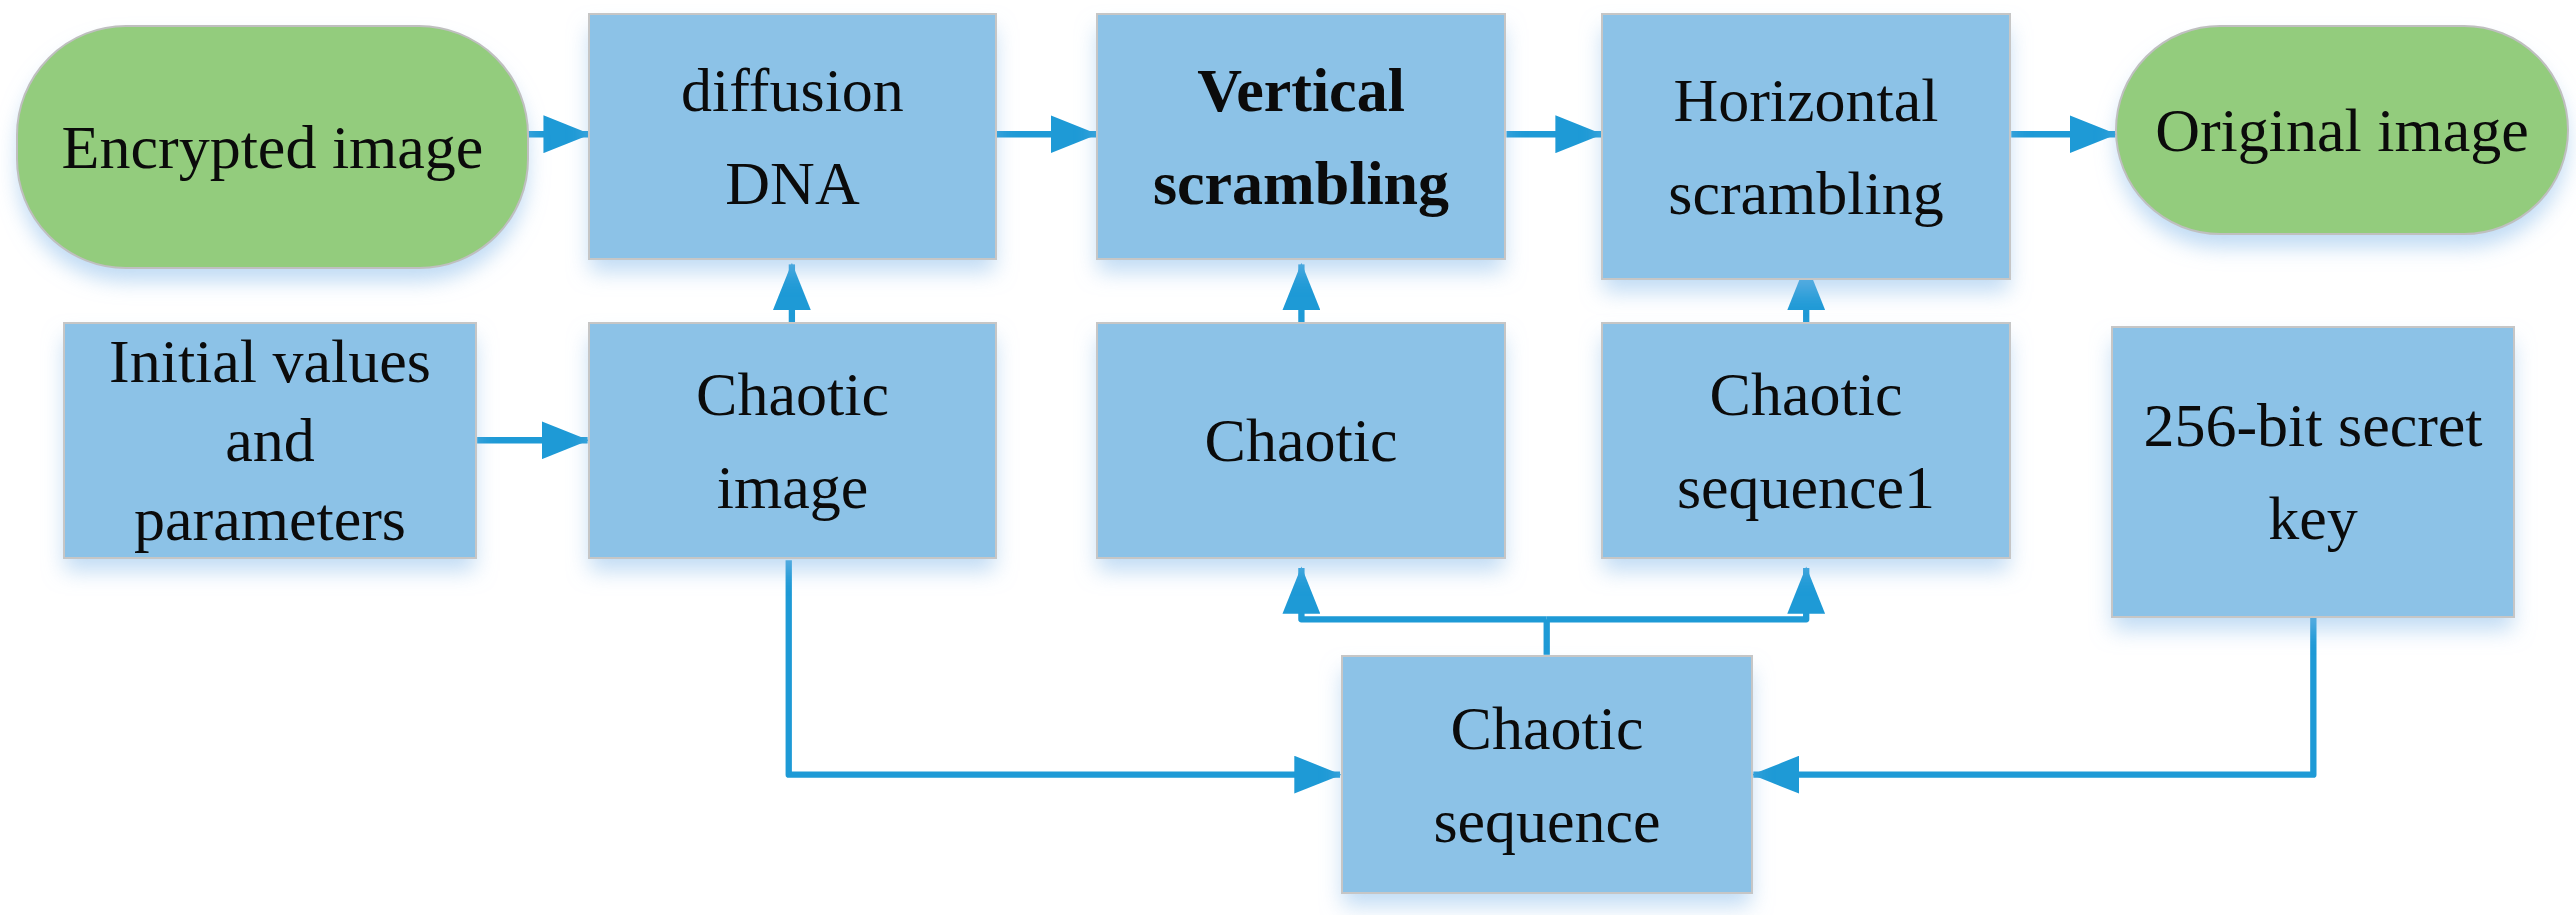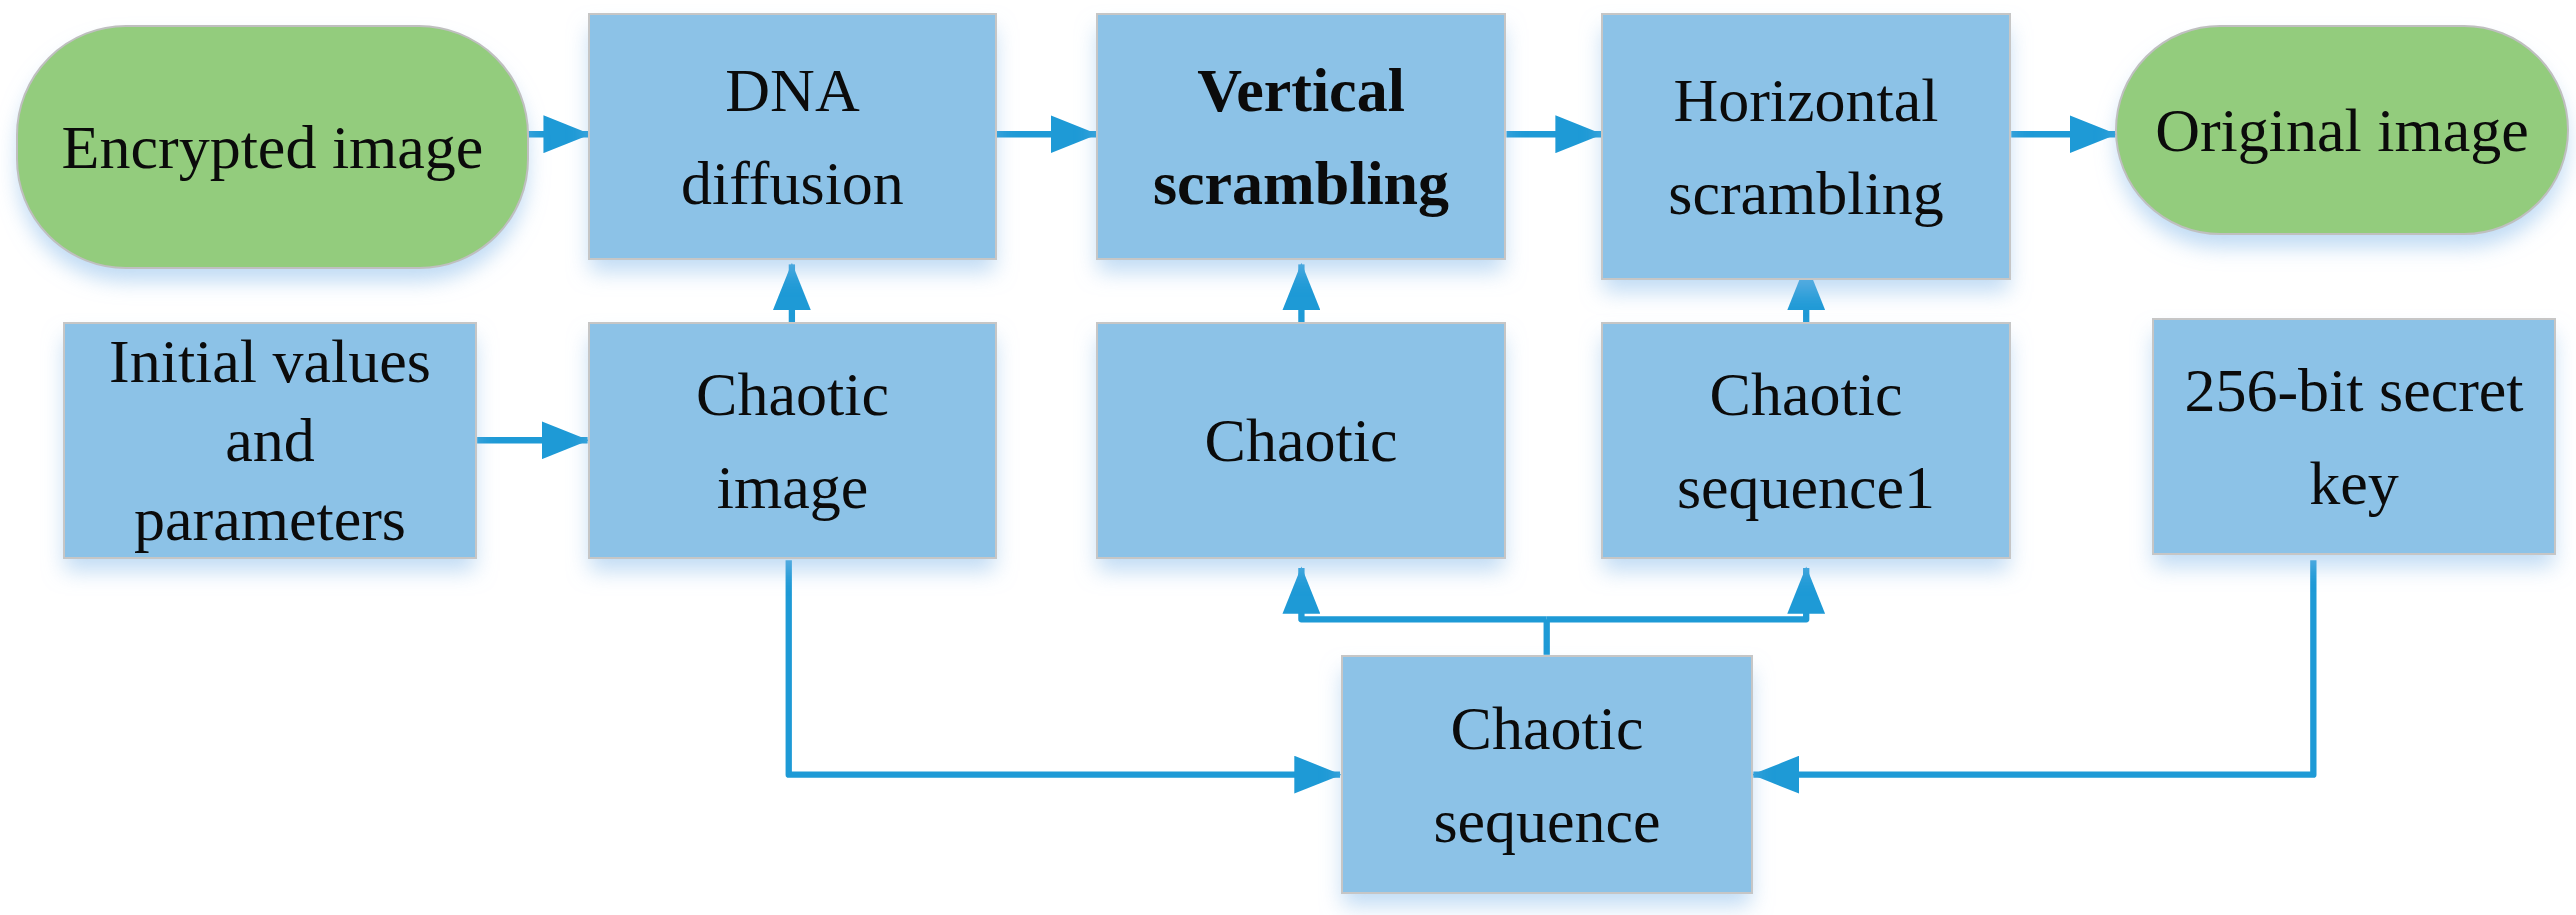"DNA" span { order: before "diffusion" -> after "diffusion" }
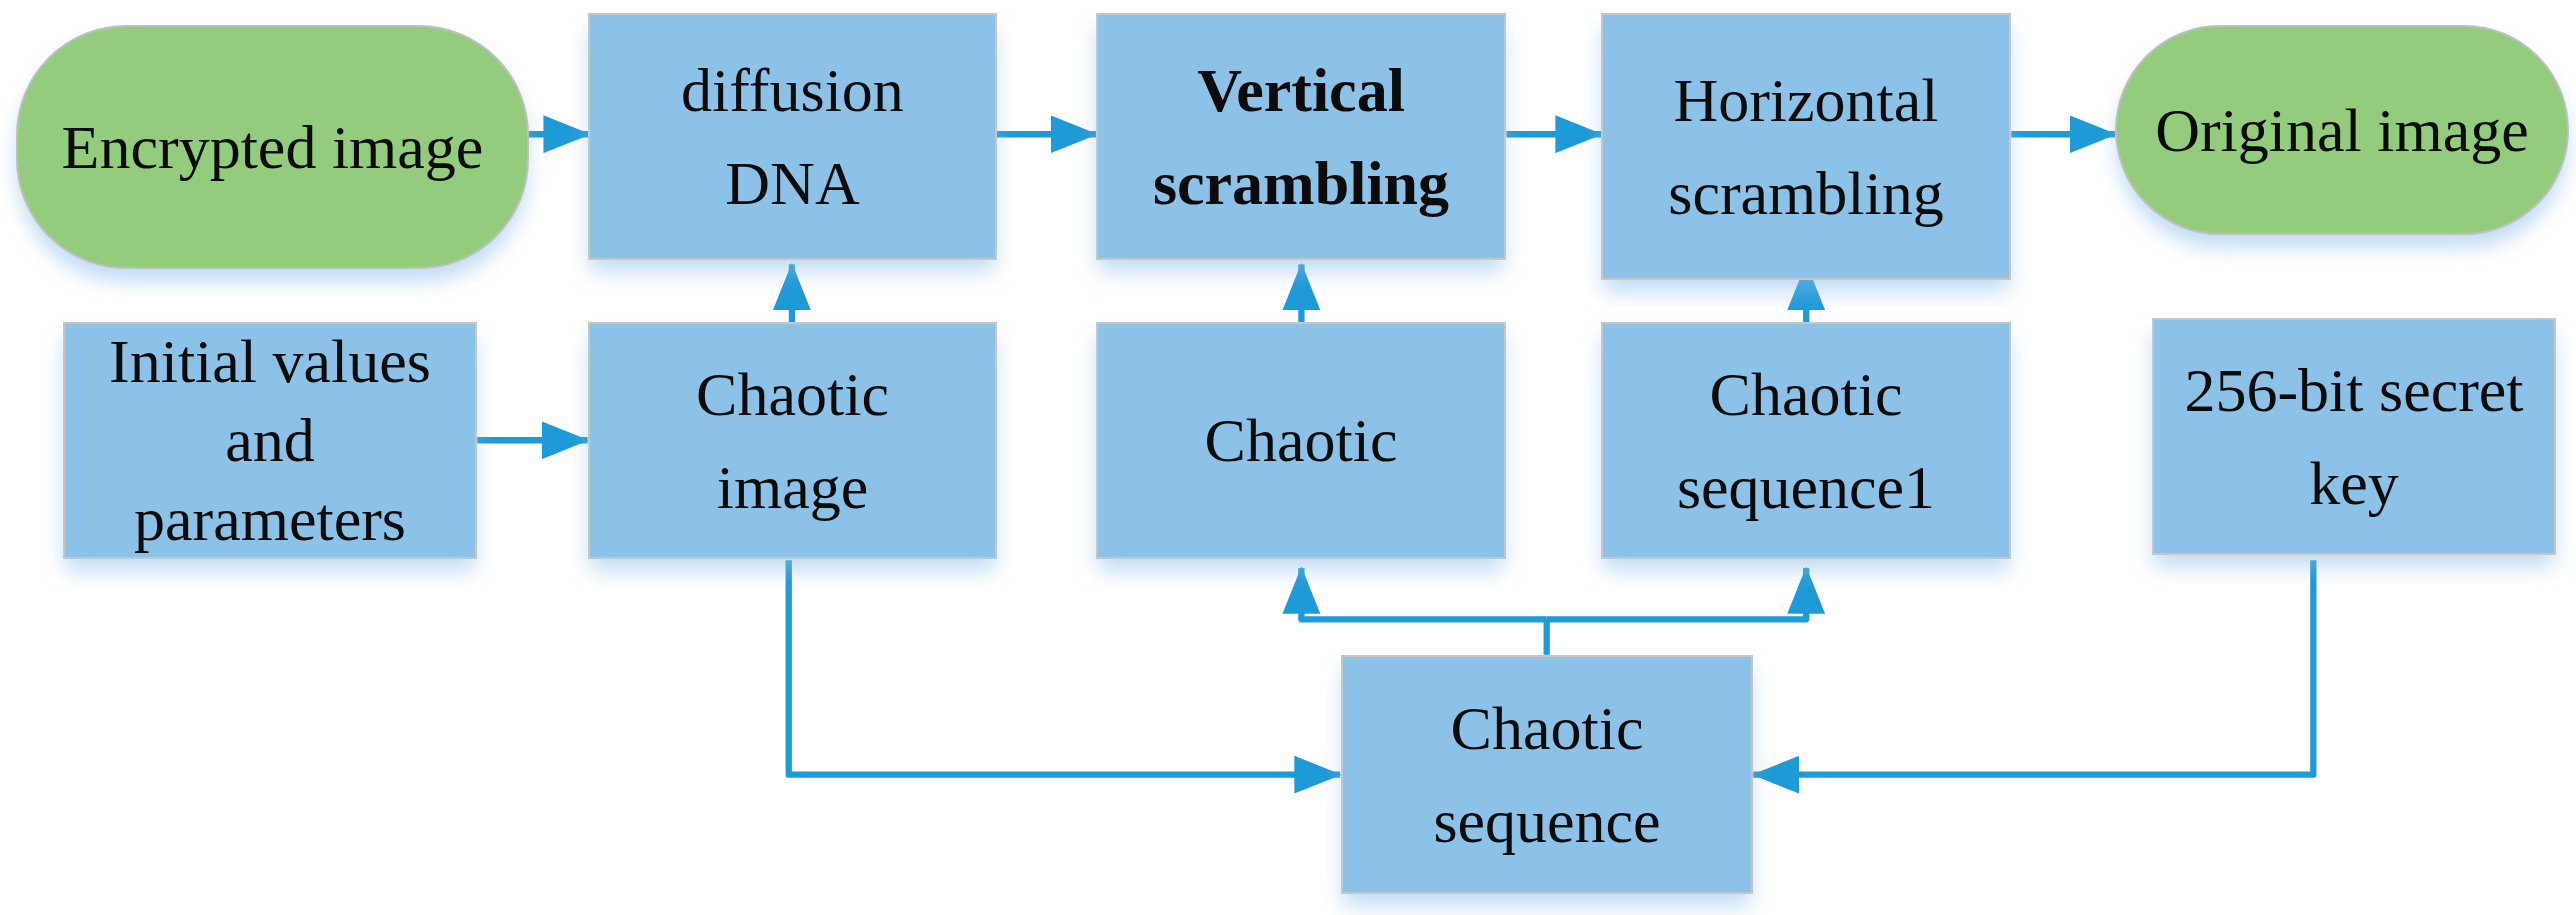"256-bit secret" div.node { height: 237px -> 292px; margin-left: 41px -> none; top: 318px -> 326px }
